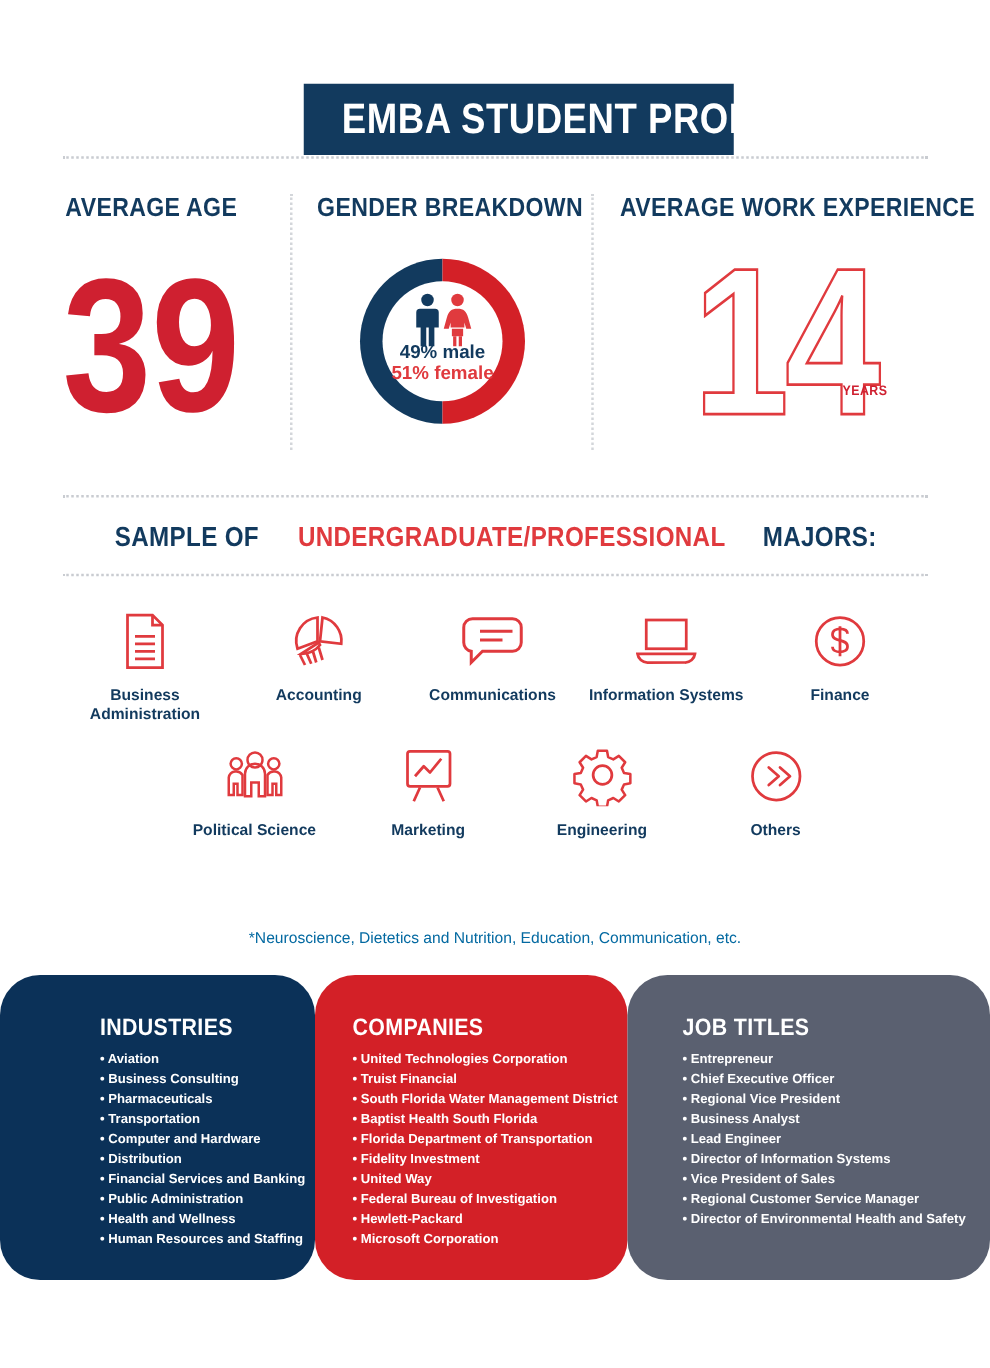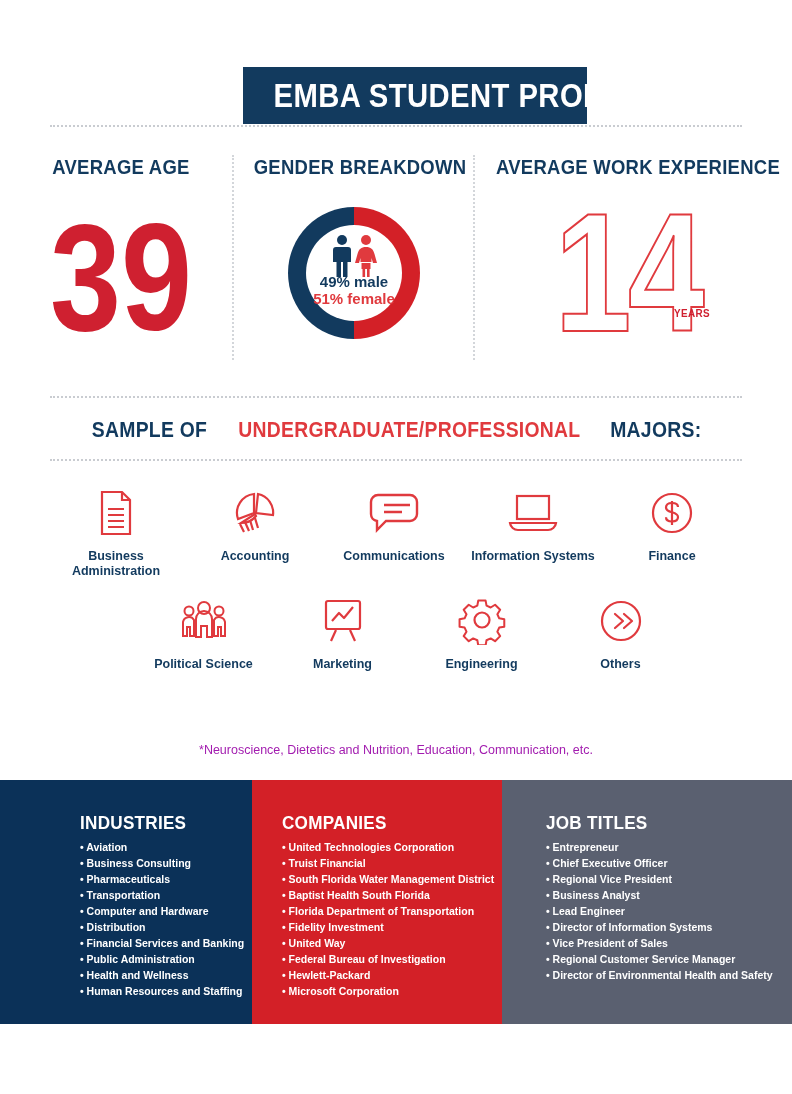"*Neuroscience, Dietetics and Nutrition," .footnote { color: #a21caf -> #0369a1 }
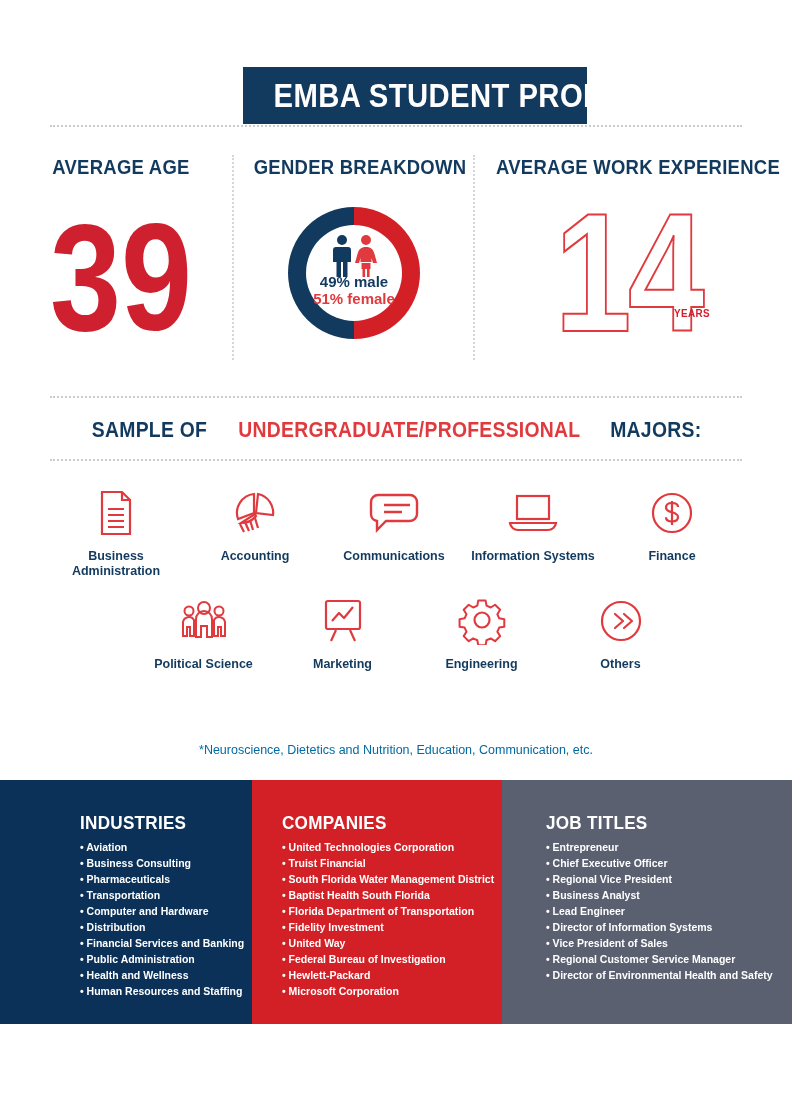"INDUSTRIES" .panel-col { border-radius: none -> 32px }
